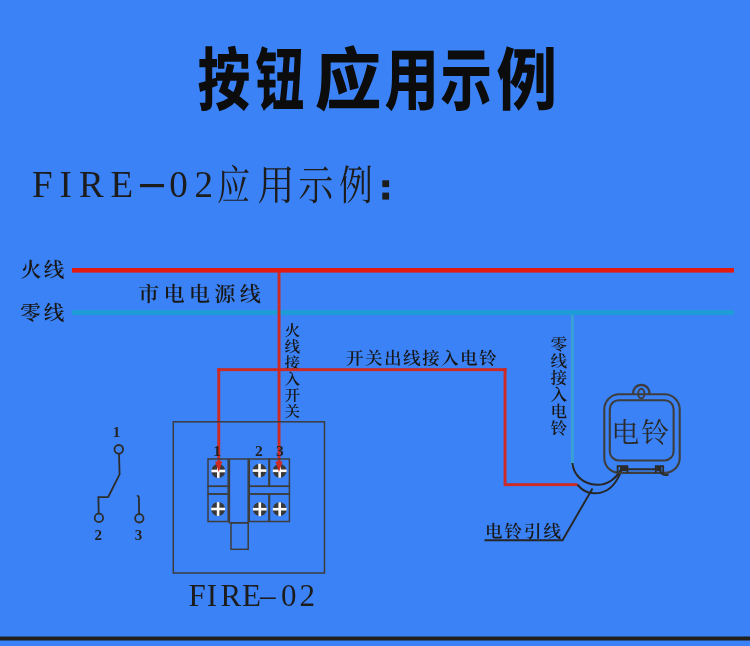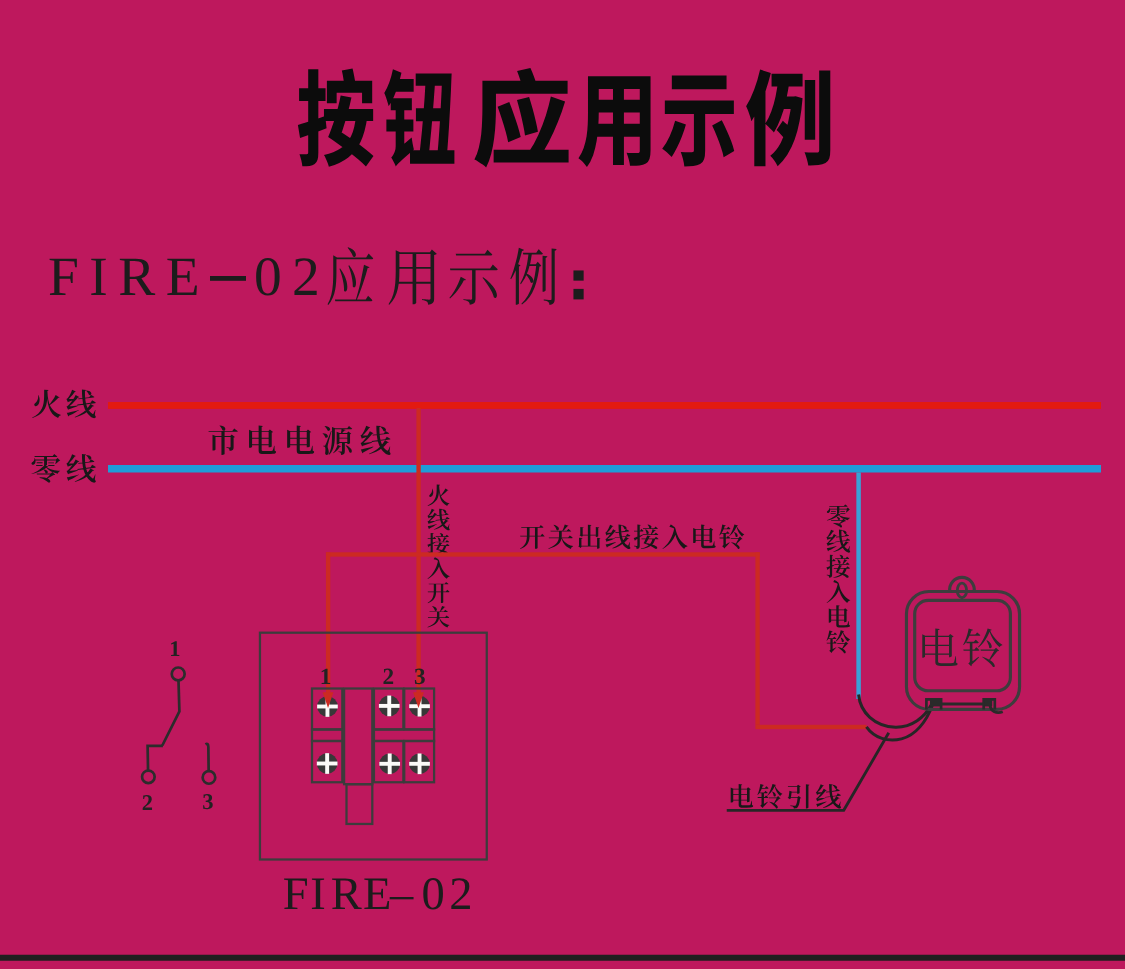"FIRE" #page { background: #be185d -> #3b82f6 }
